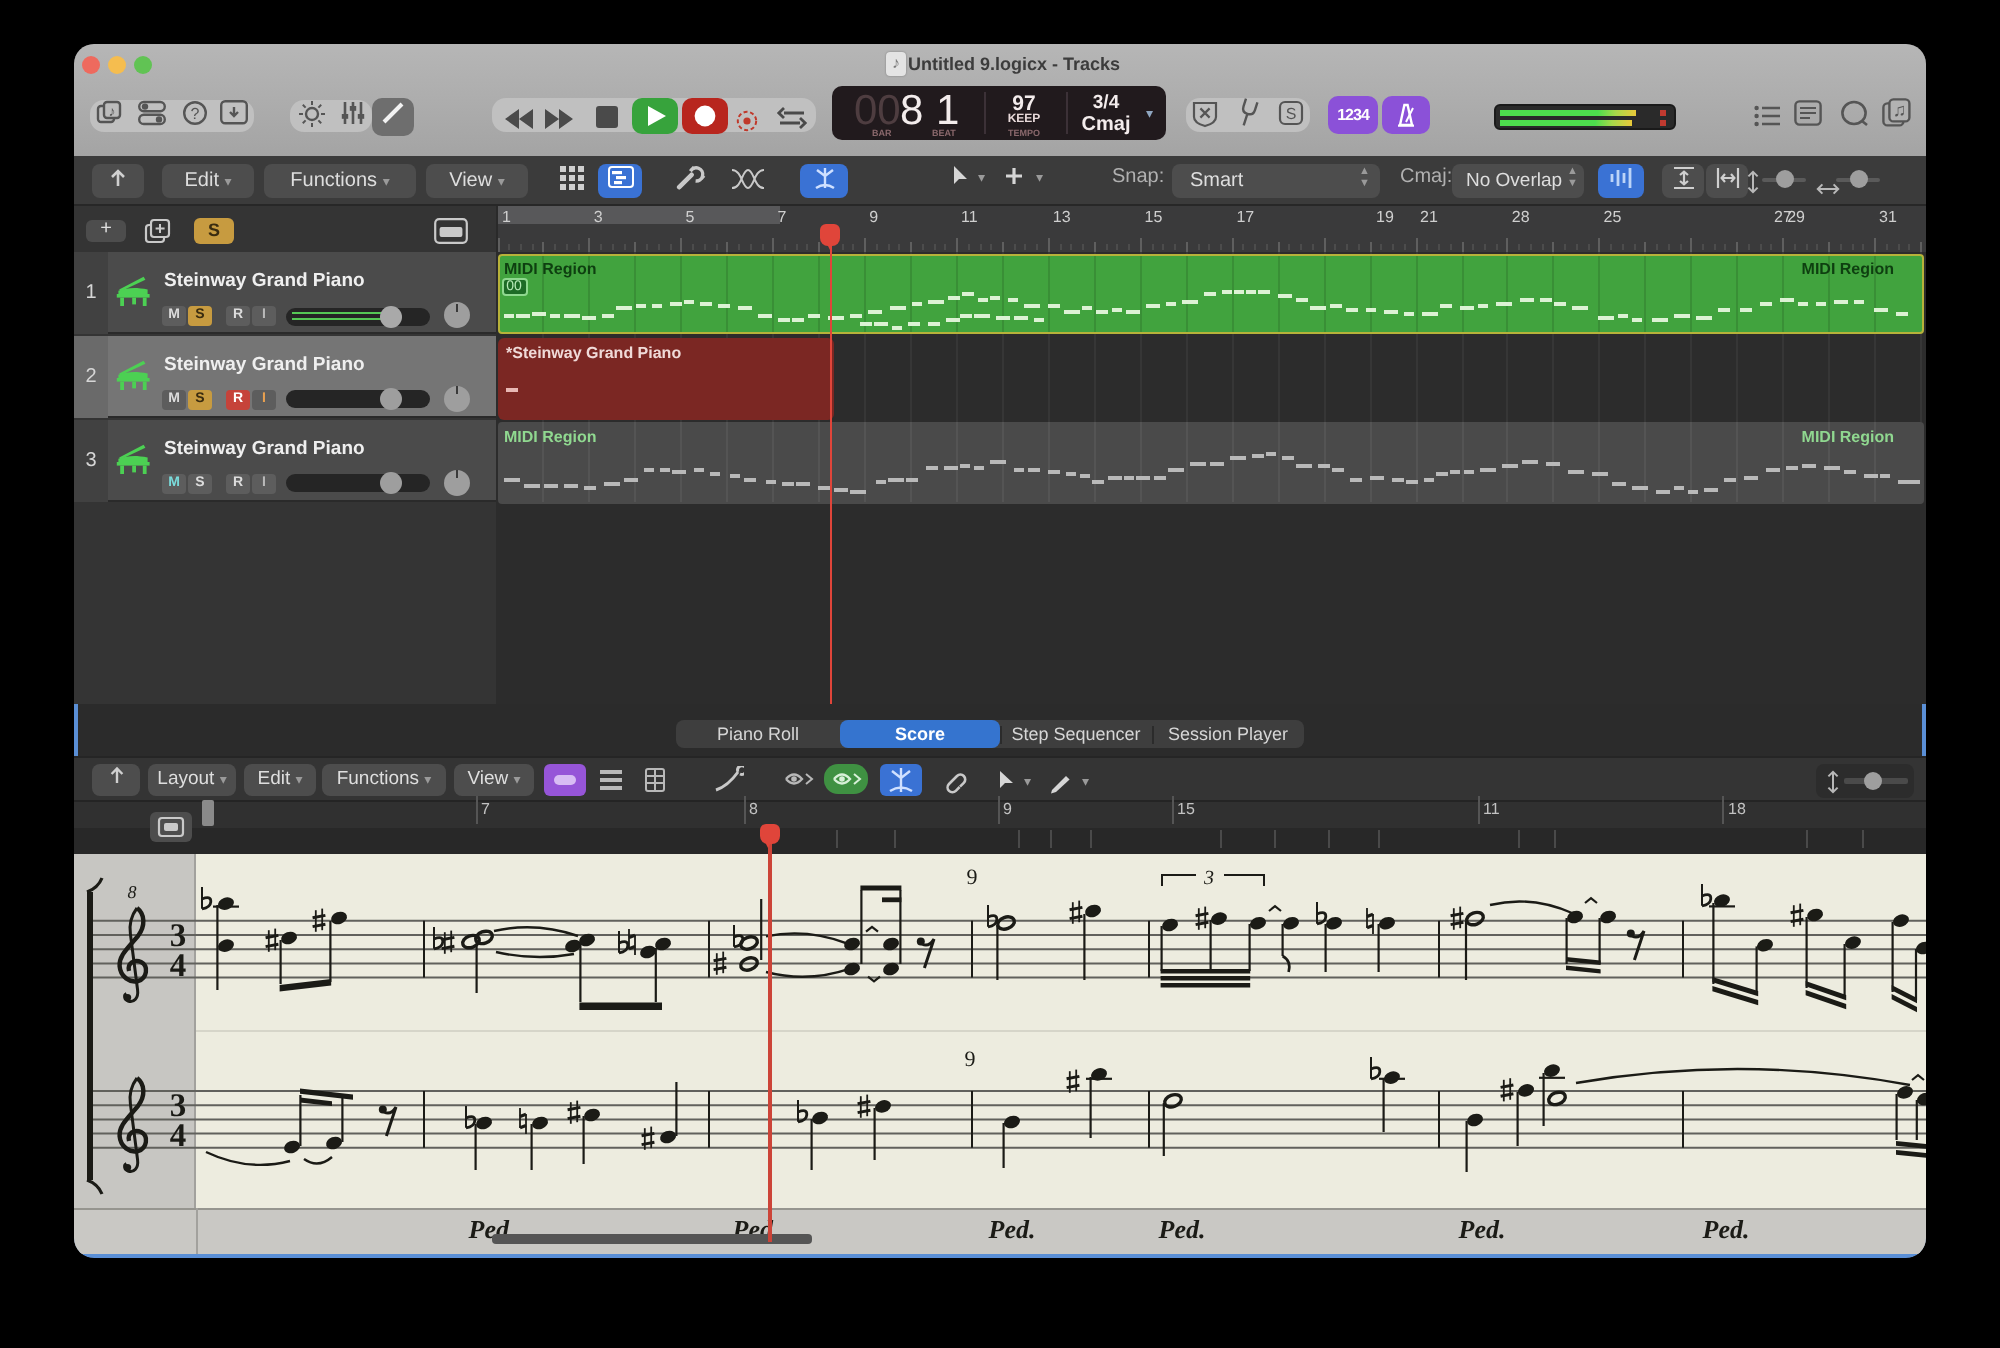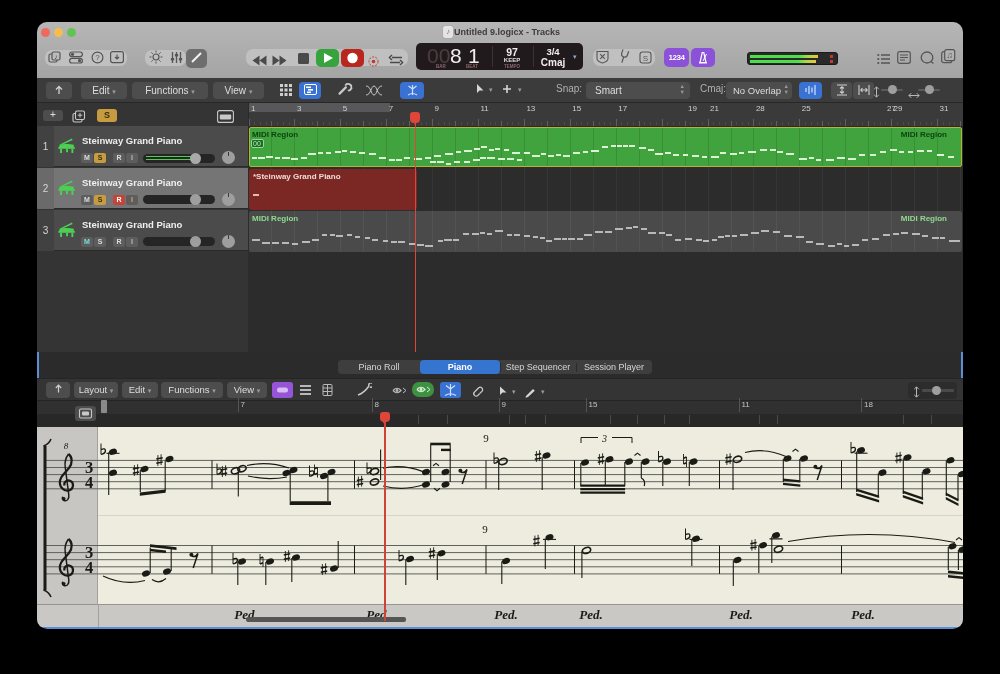"Piano" div.seg { text: Piano -> Score }
